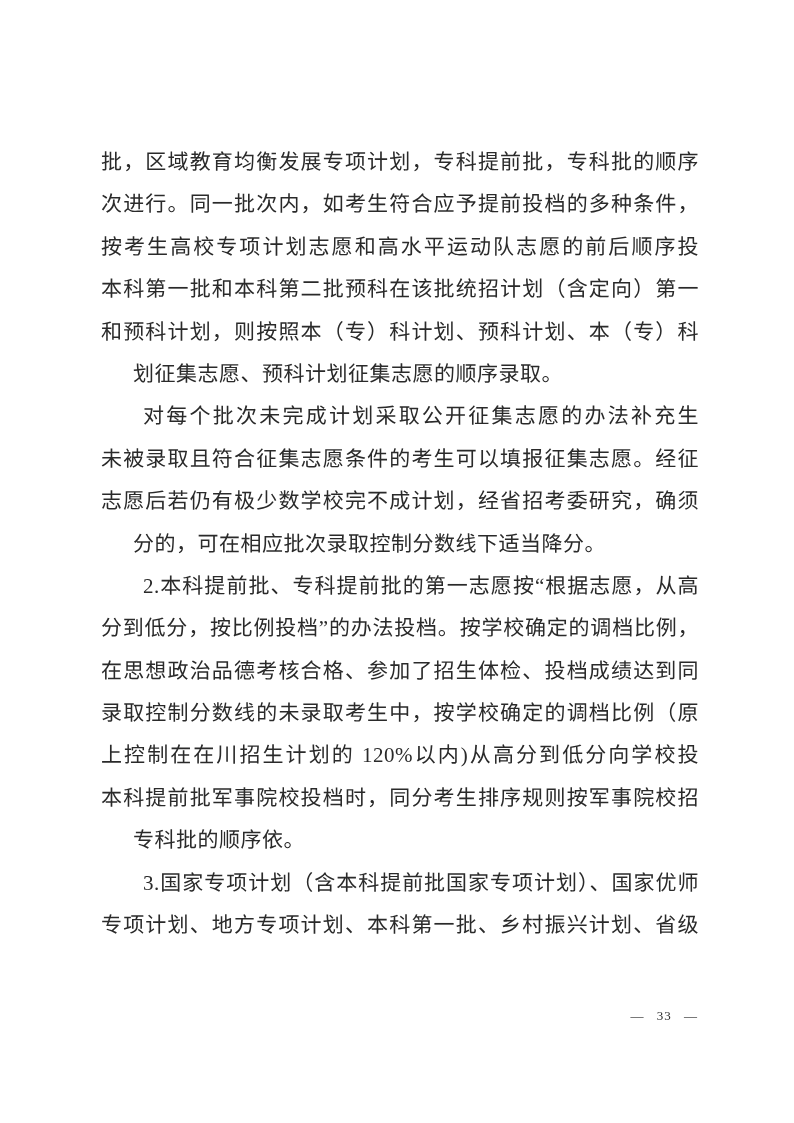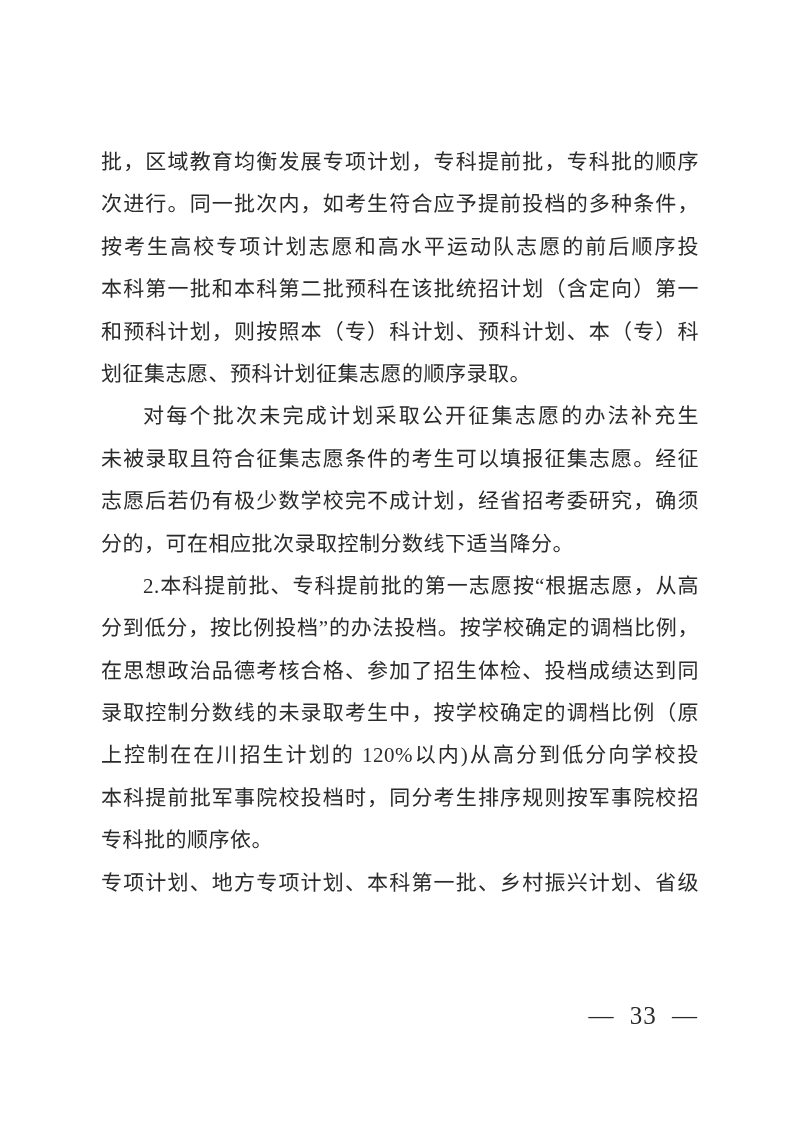"划征集志愿、预科计划征集志愿的顺序录取。" .line.para-end { margin-left: none -> 32px }
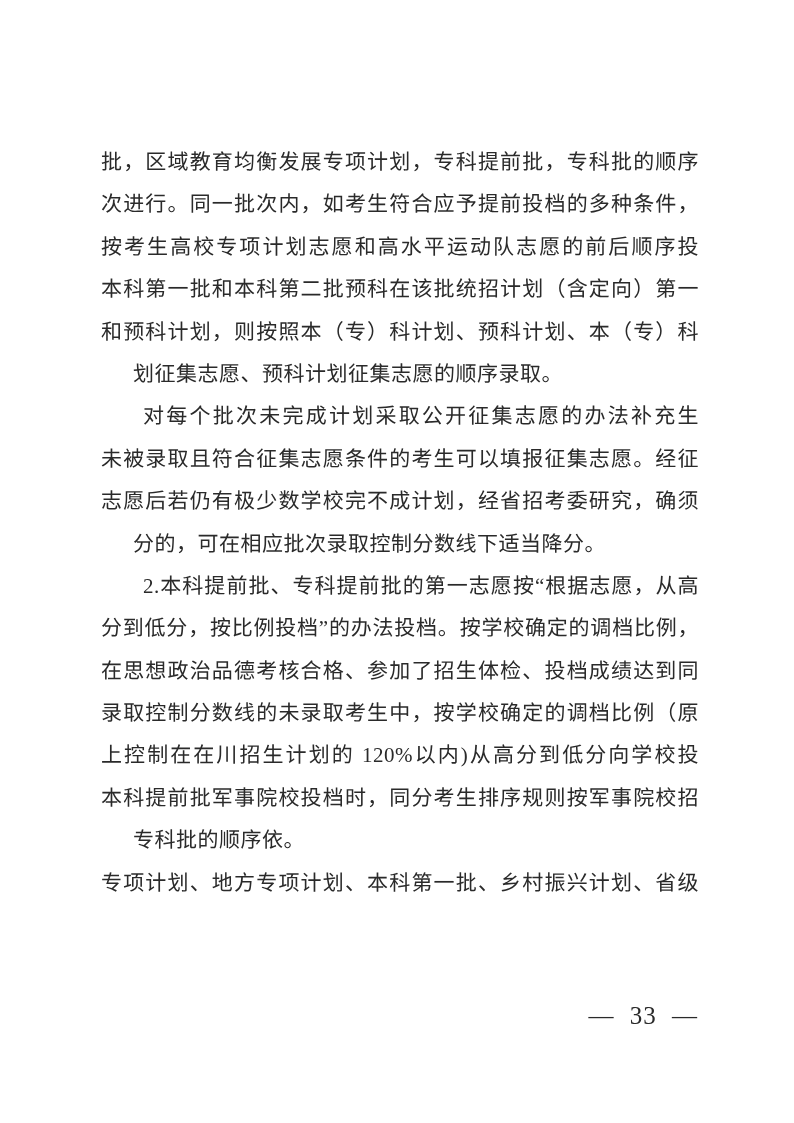"3.国家专项计划（含本科提前批国家专项计划）、国家优师" div.line { html: none -> <div>3.国家专项计划（含本科提前批国家专项计划）、国家优师</div> }
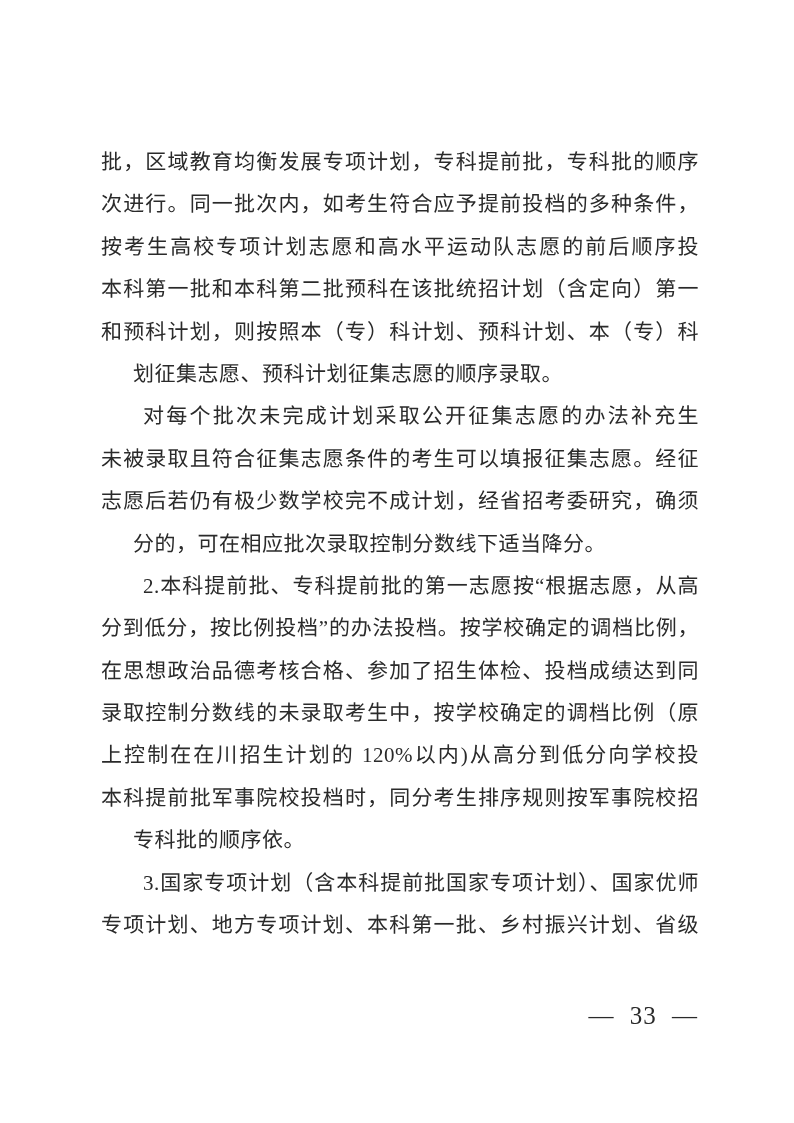"— 33 —" .footer { font-size: 25px -> 13px }
